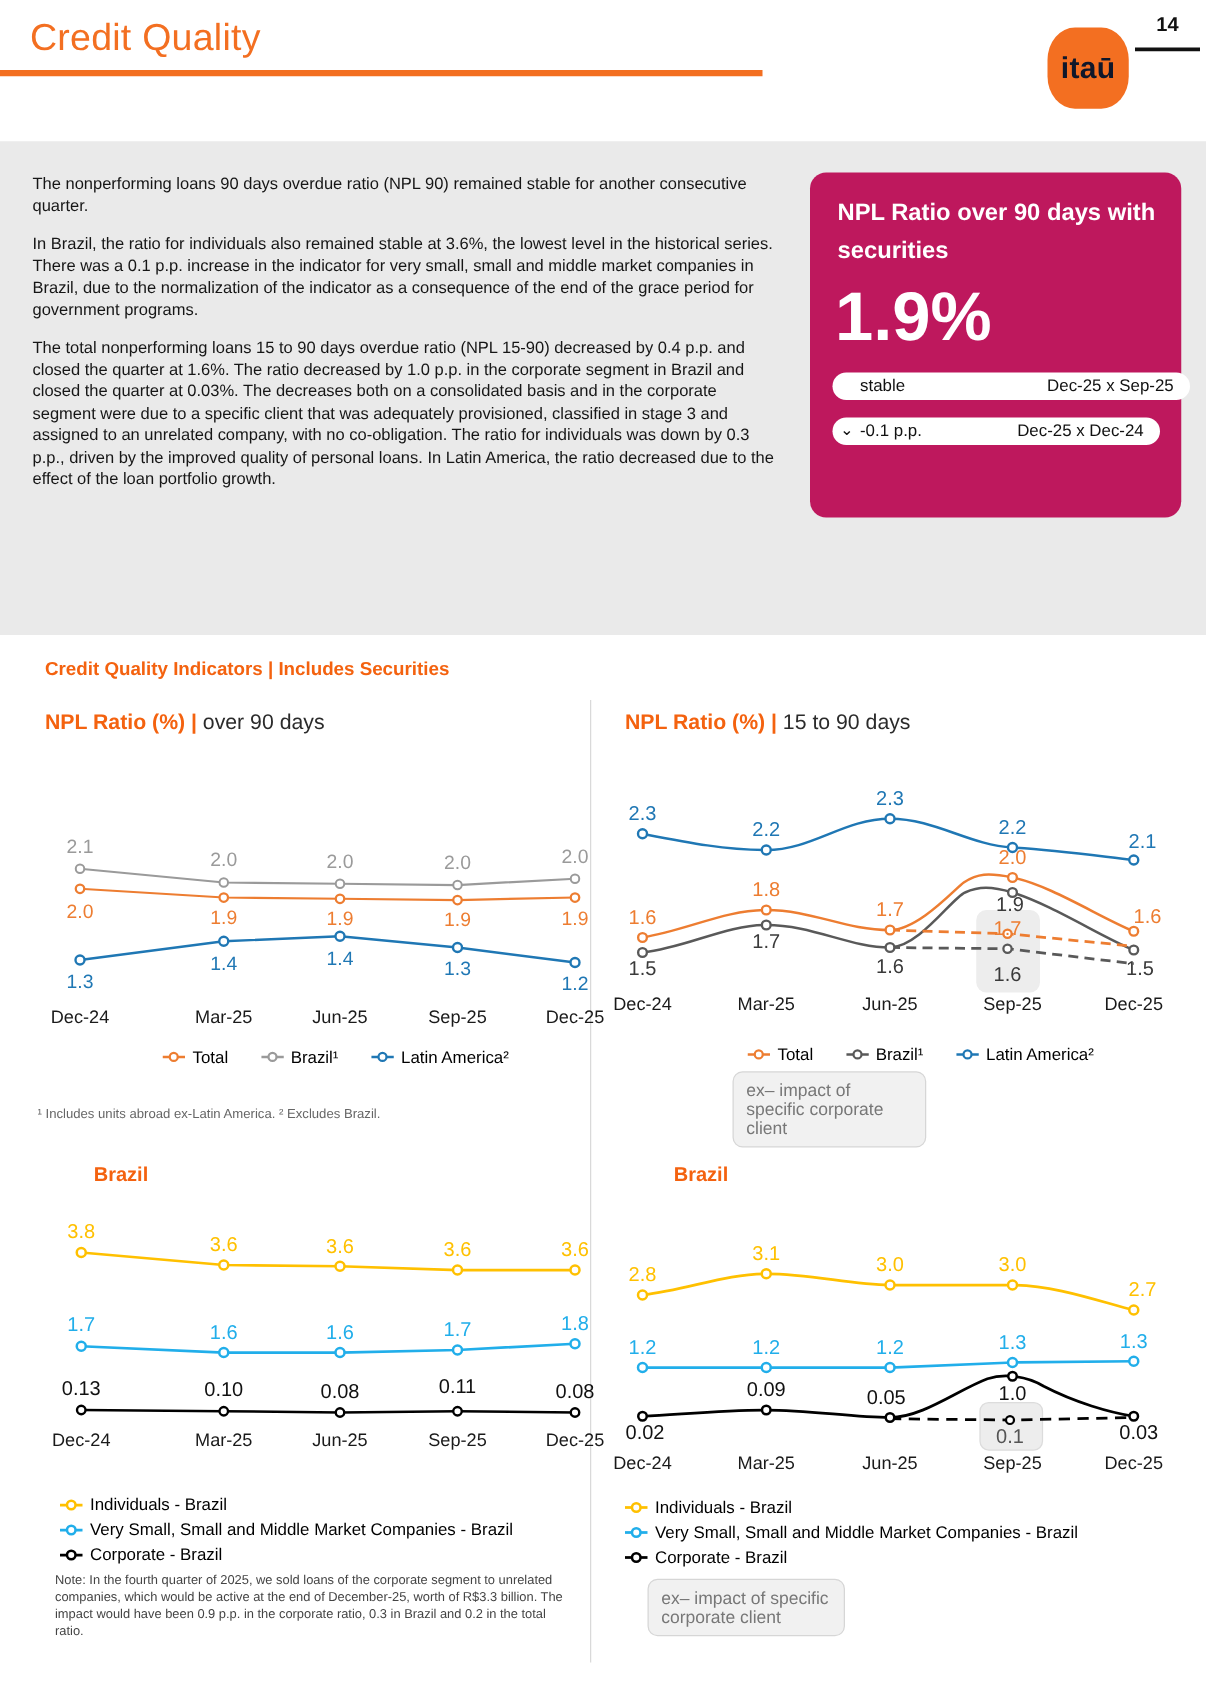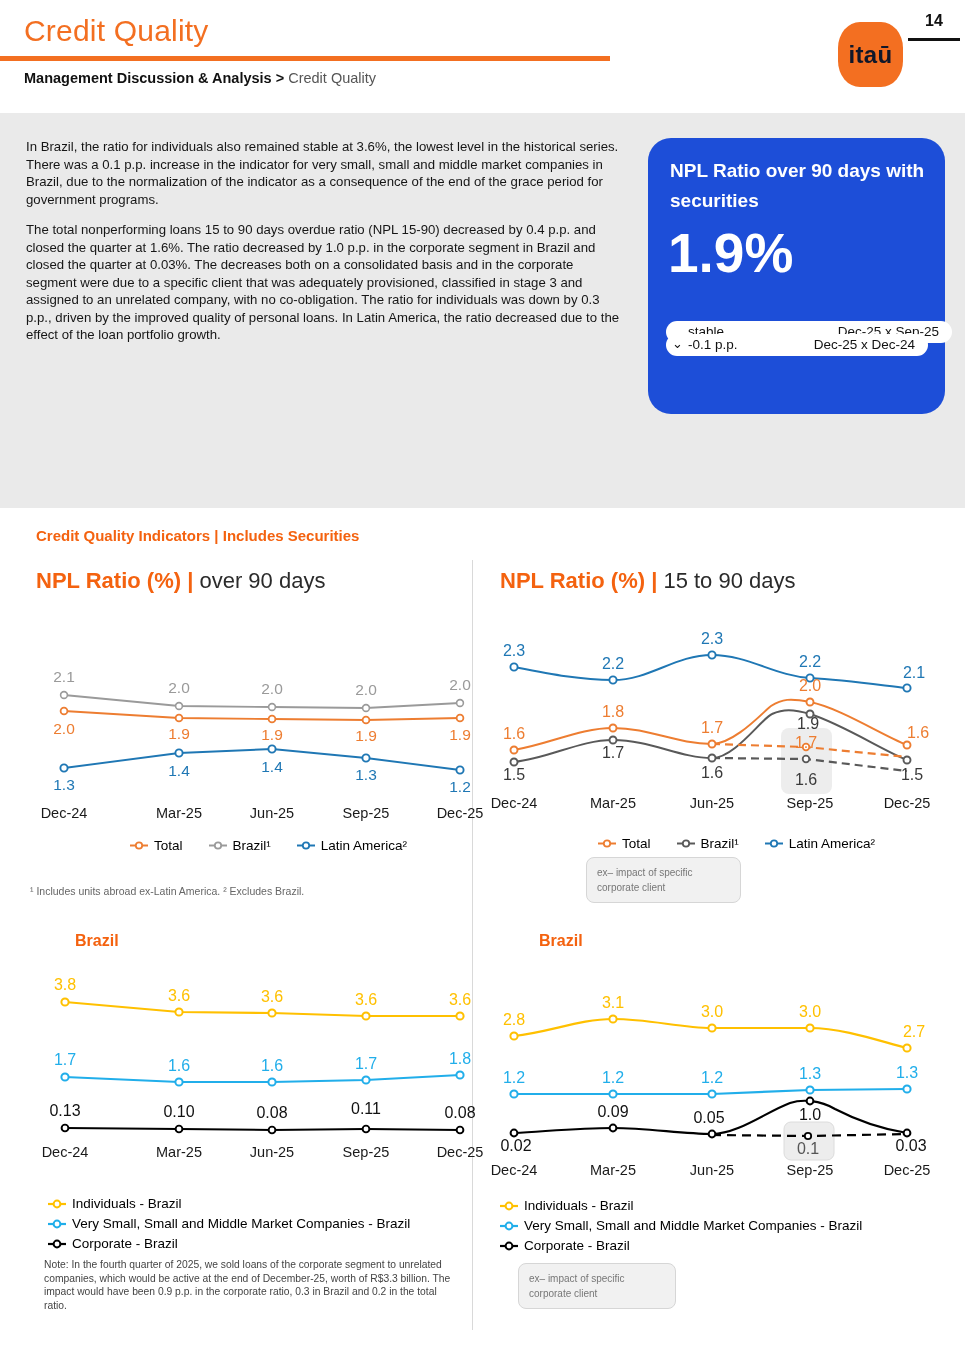"Management Discussion & Analysis >" div.breadcrumb { html: <div> <b>Management Discussion &amp; Analysis &gt;</b><span> Credit Quality</span> </div> -> none }
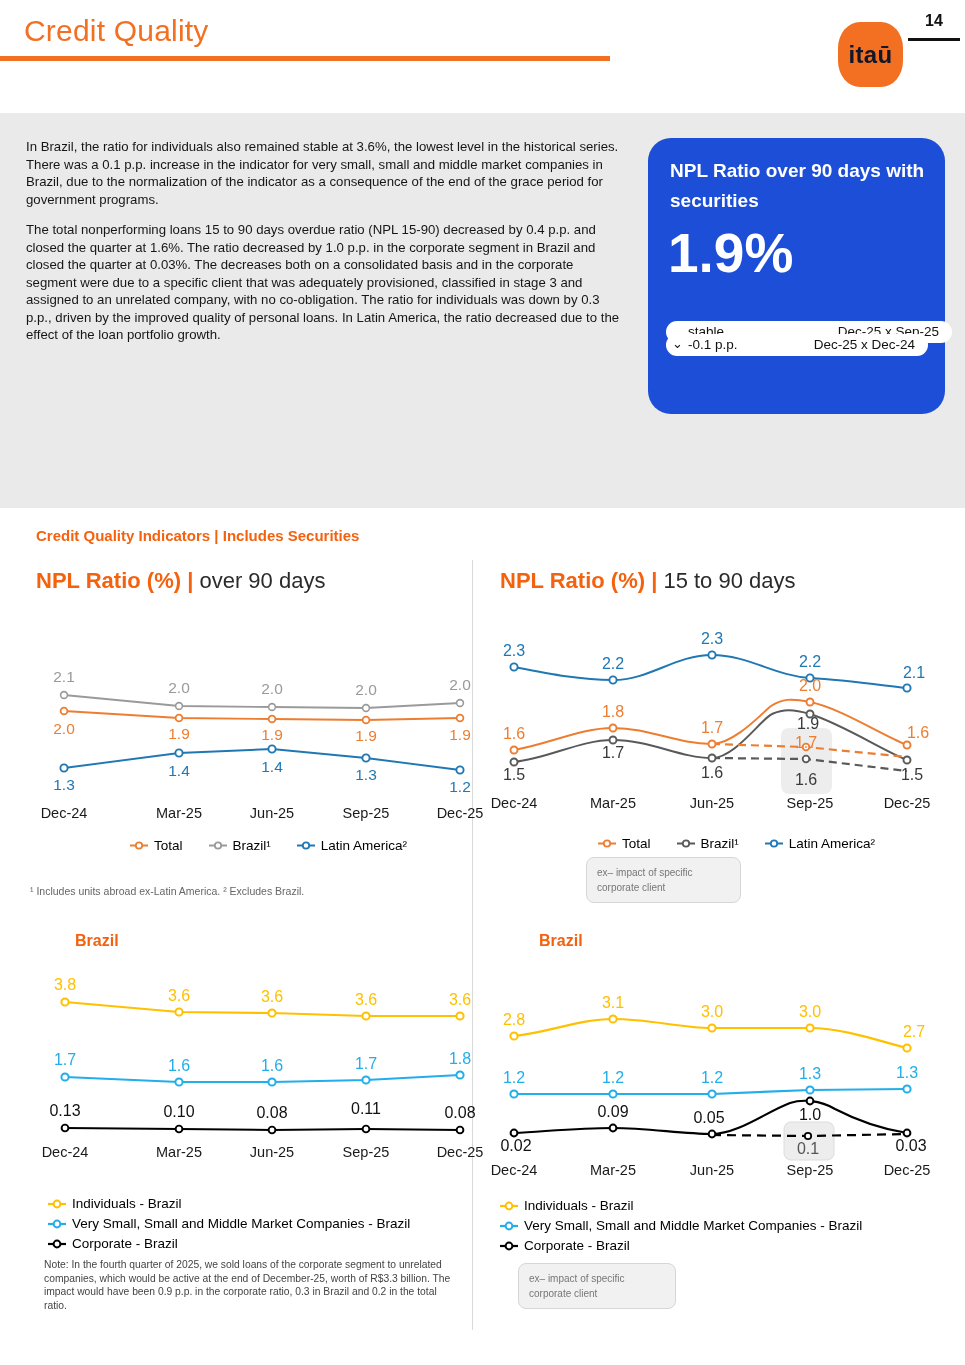"The nonperforming loans 90 days" p { html: none -> <p>The nonperforming loans 90 days overdue ratio (NPL 90) remained stable for another consecutive quarter.</p> }
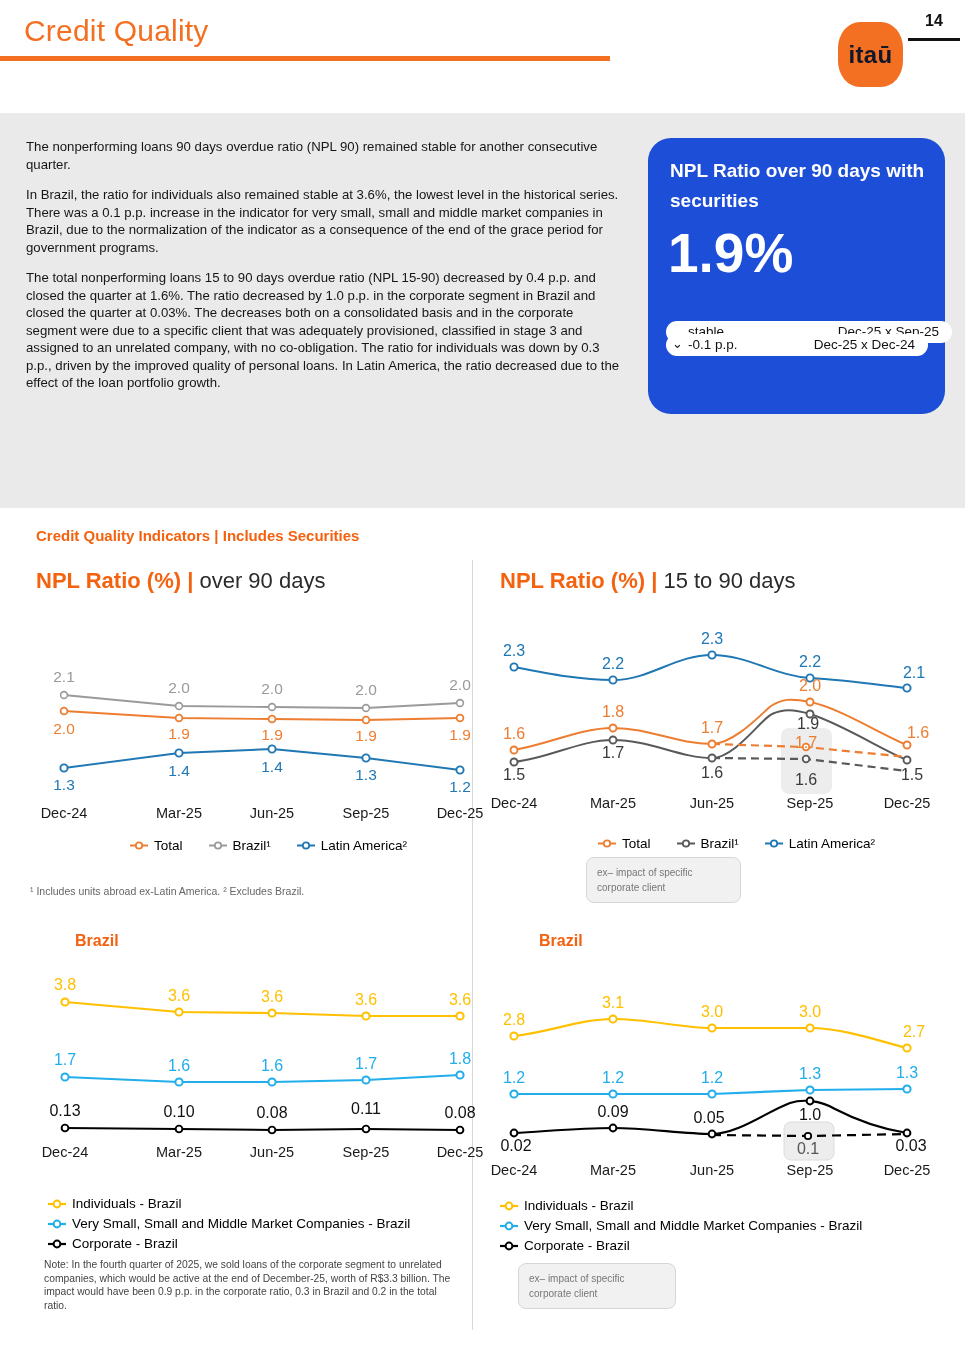"NPL Ratio over 90 days" .kpi-card { background: #1d4ed8 -> #be185d; border-radius: 23px -> 13px }
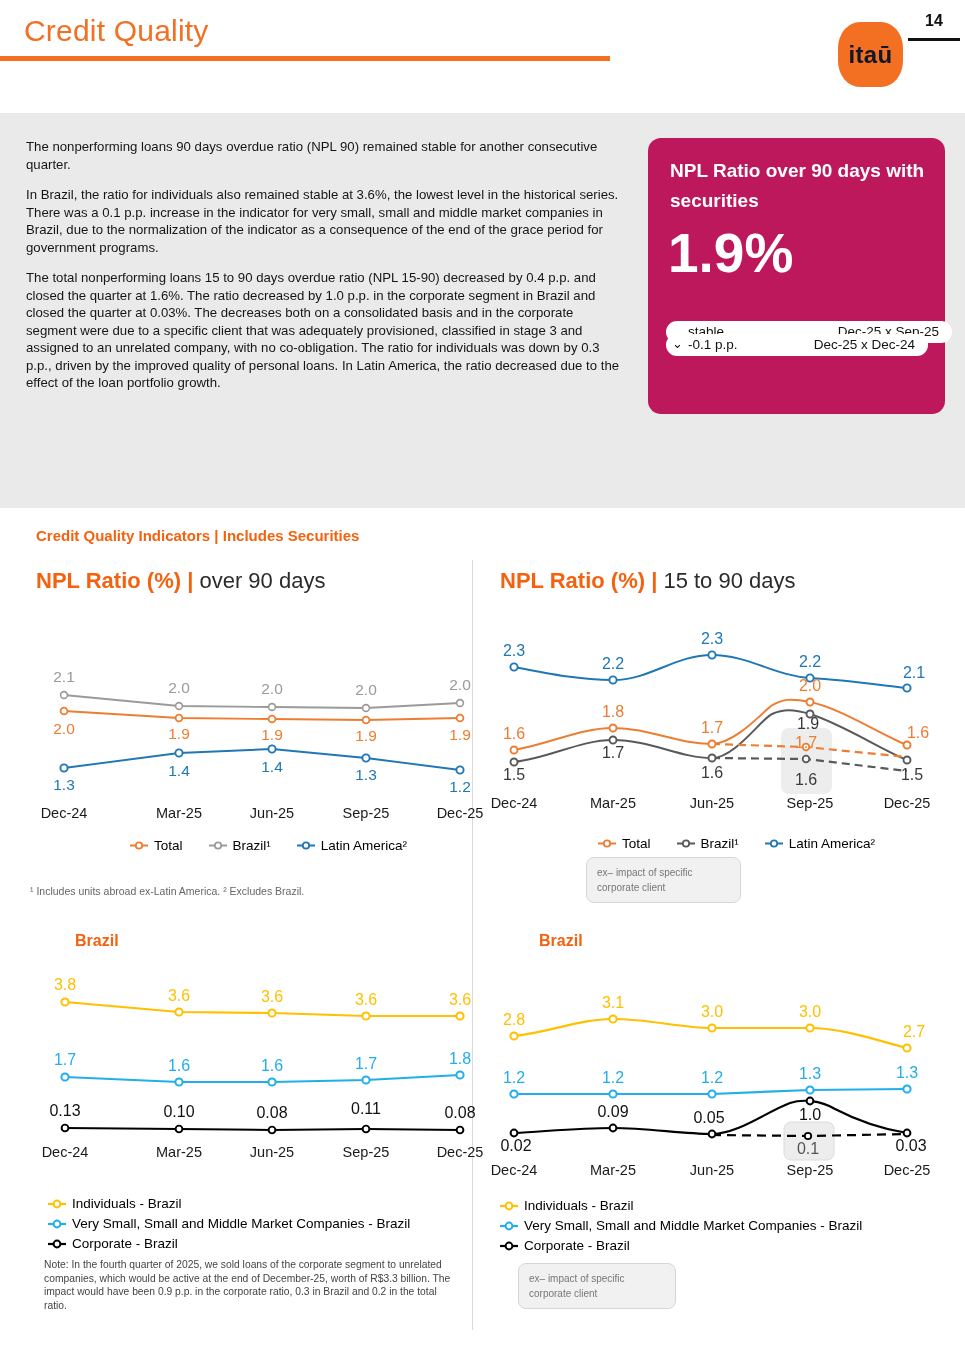"stable" .kpi-pill.p1 { top: 183px -> 160px }
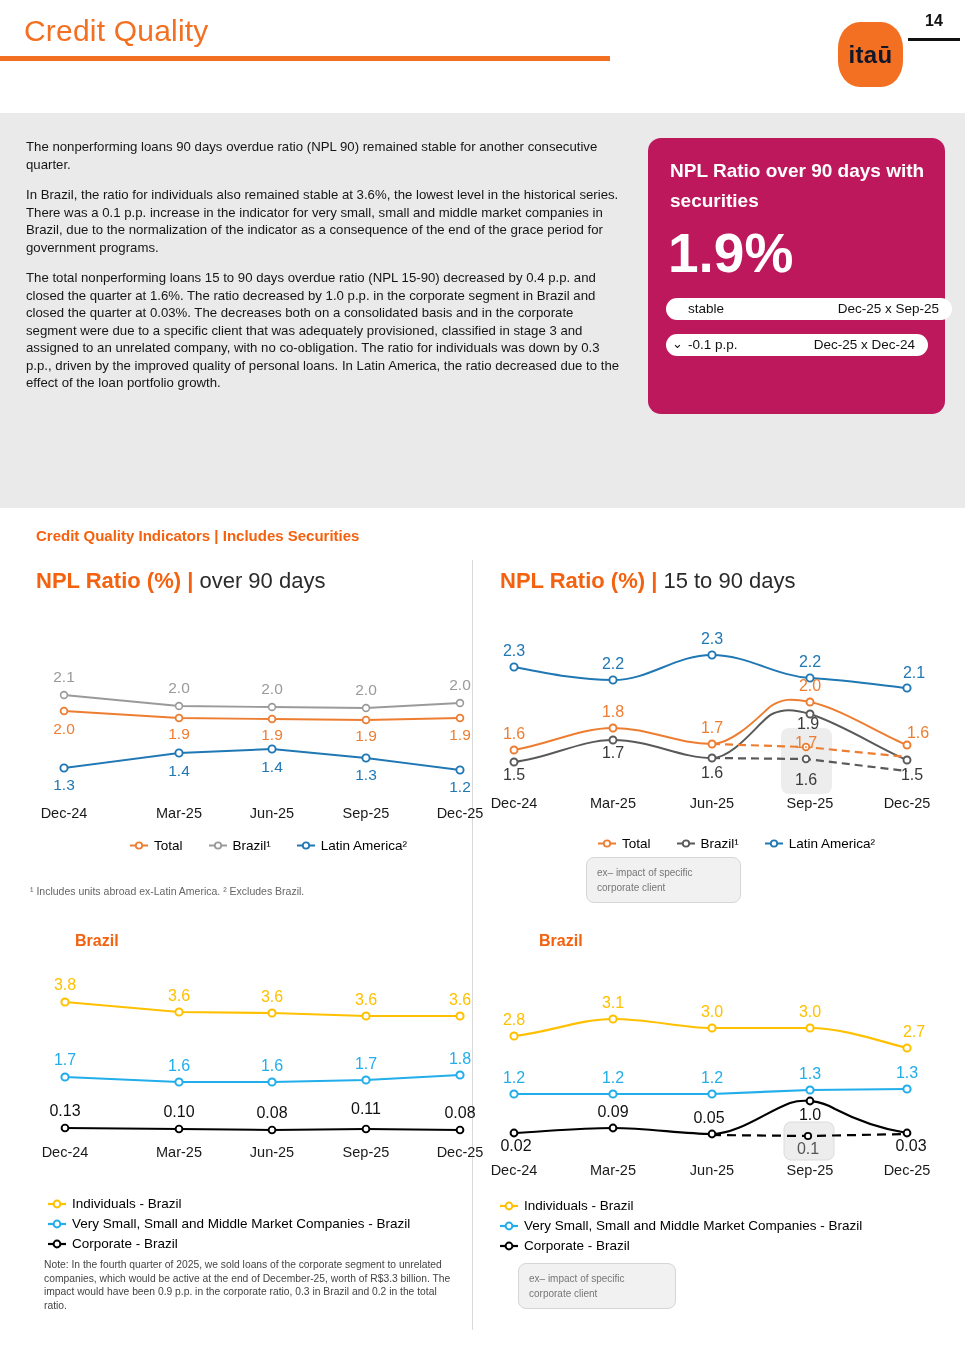"NPL Ratio (%) | over" .chart-head { font-size: 22px -> 17px }
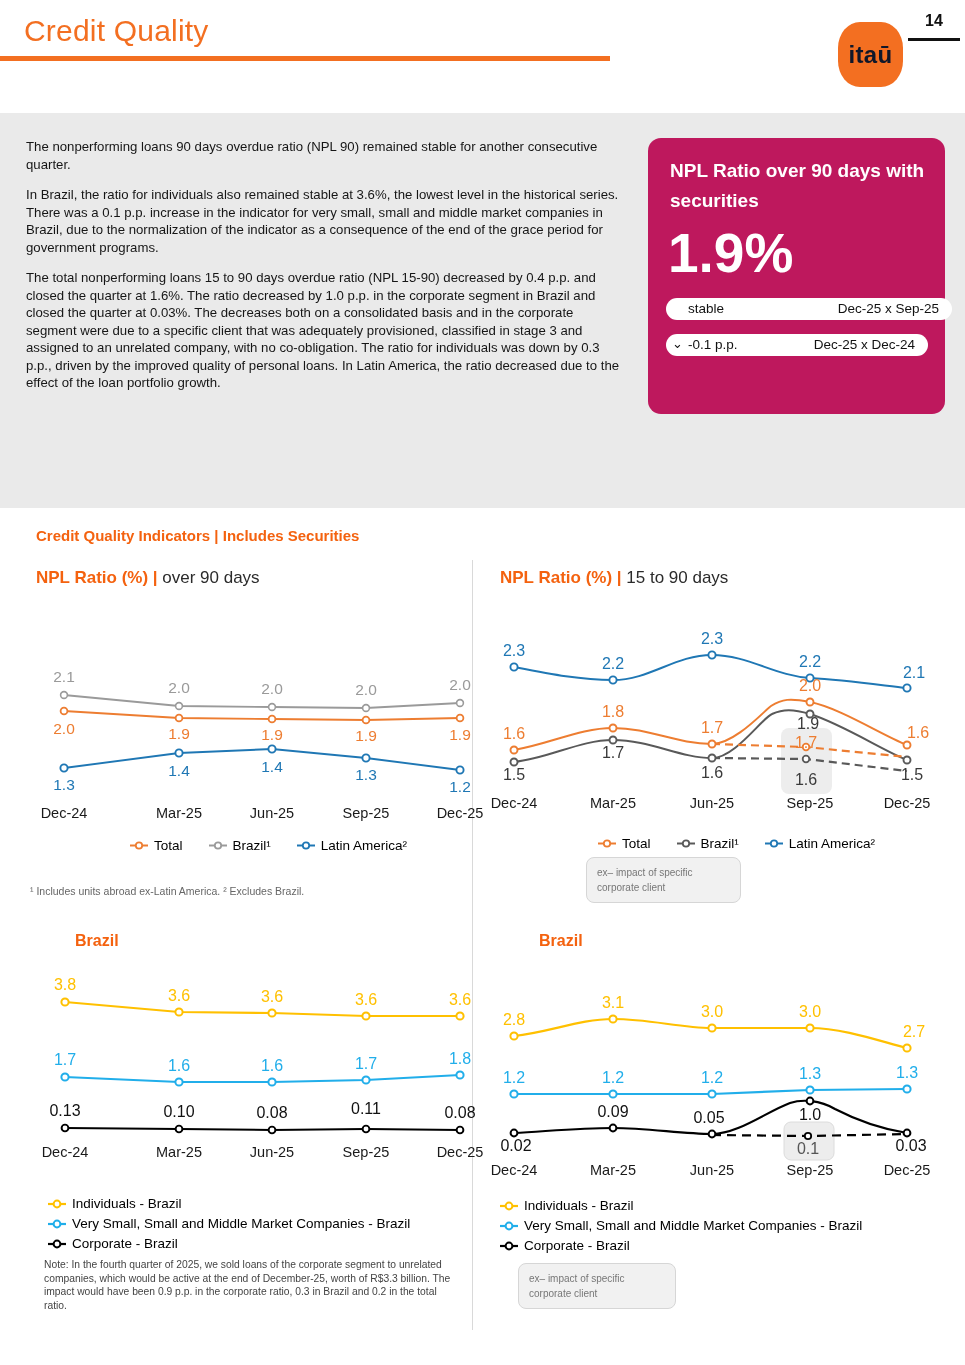"ex– impact of specific corporate" .callout { font-size: 10px -> 14px }
